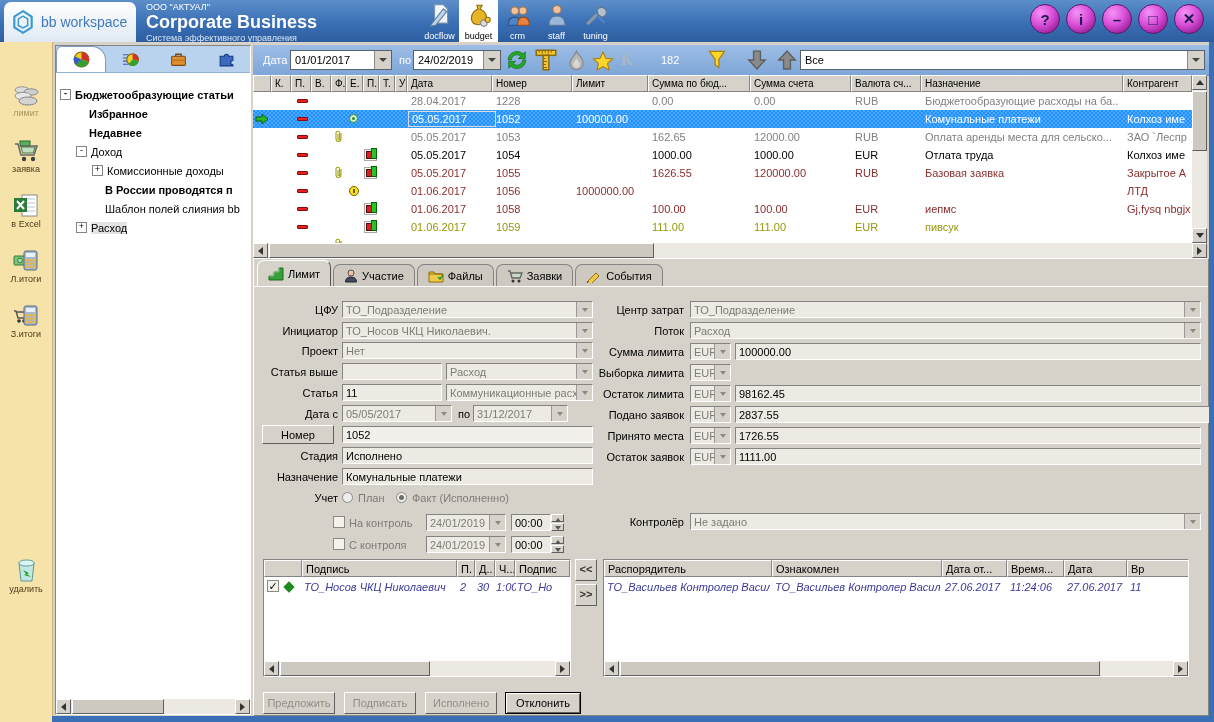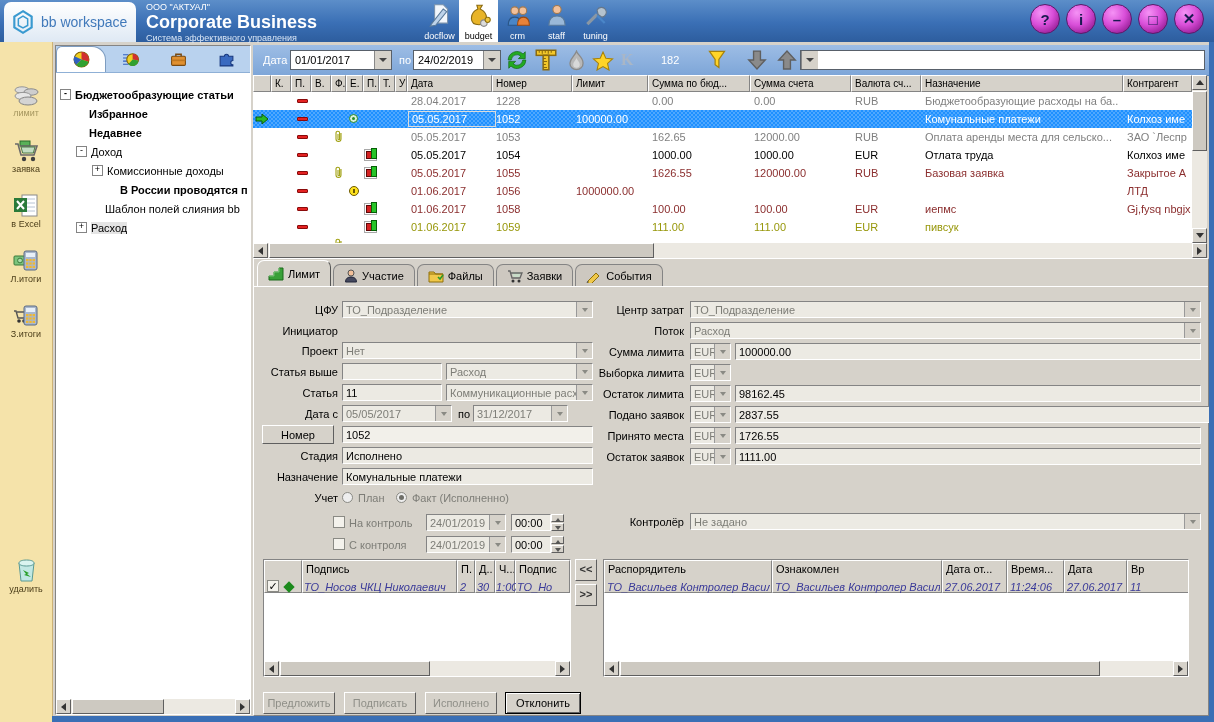"Все" span.cval { html: none -> <span>Все</span> }
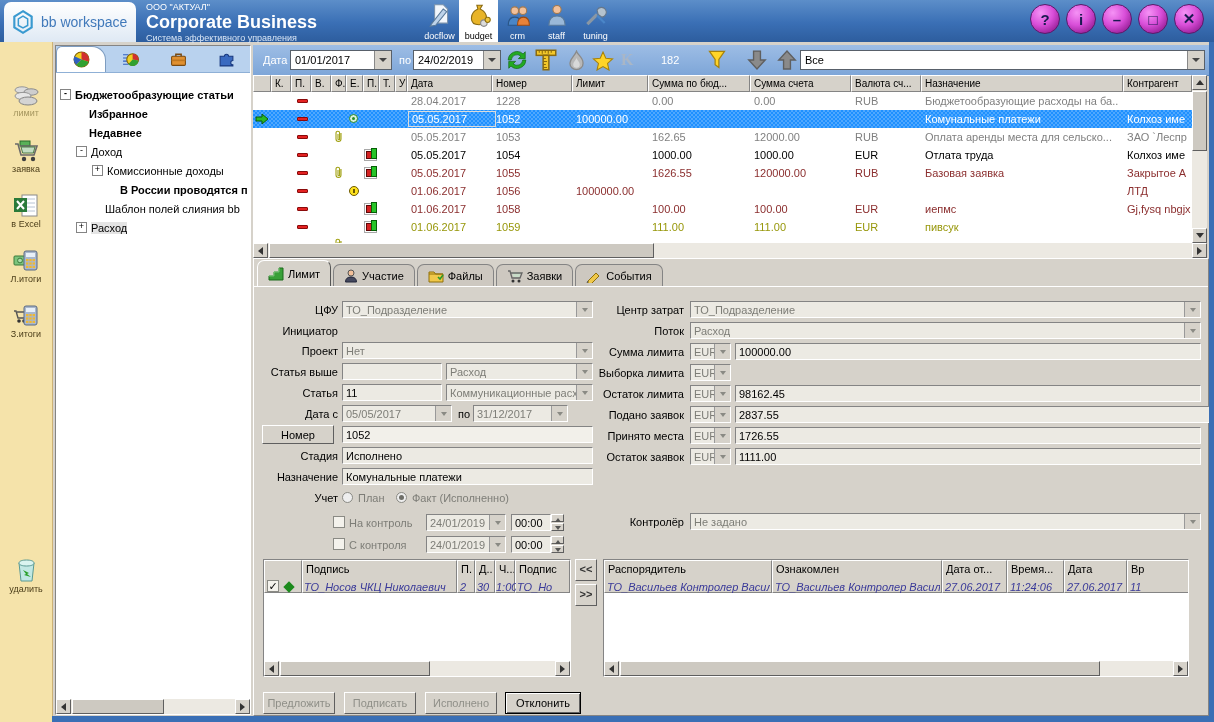"В России проводятся п" div.titem { padding-left: 64px -> 49px }
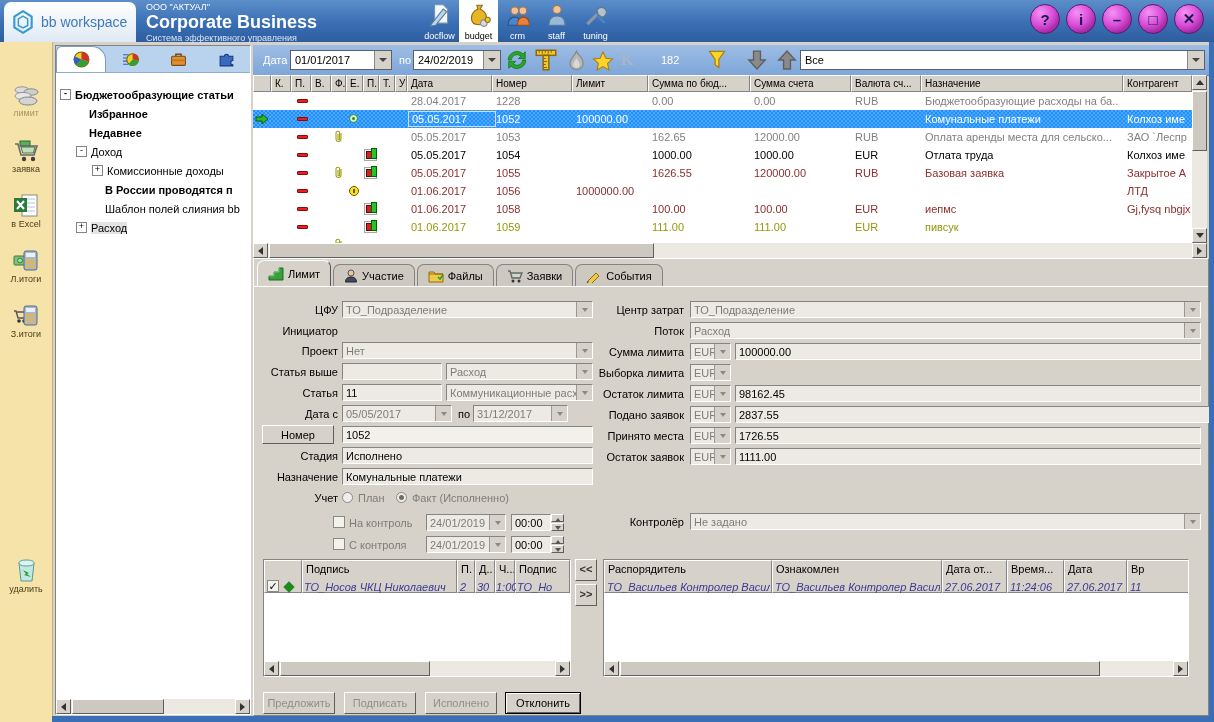"ТО_Носов ЧКЦ Николаевич." div.fcombo { html: none -> <div> <span>ТО_Носов ЧКЦ Николаевич.</span> <span> <i></i> </span> </div> }
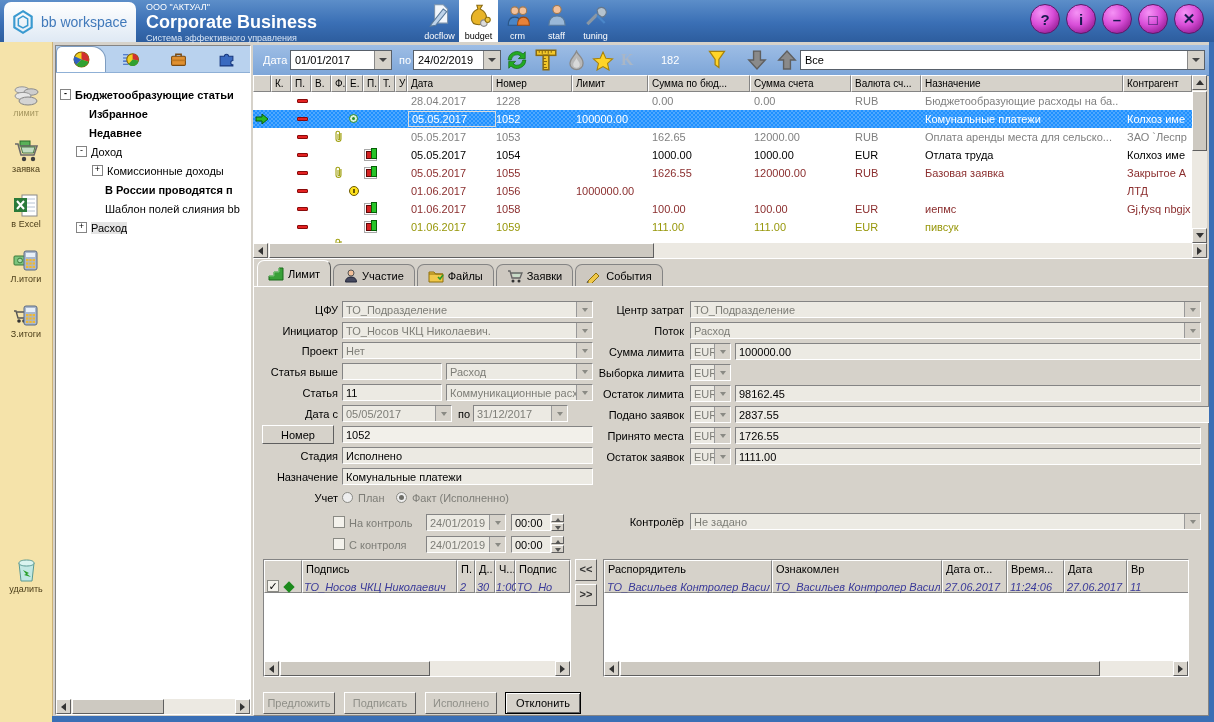"Подпись" .bth { height: 33px -> 17px }
